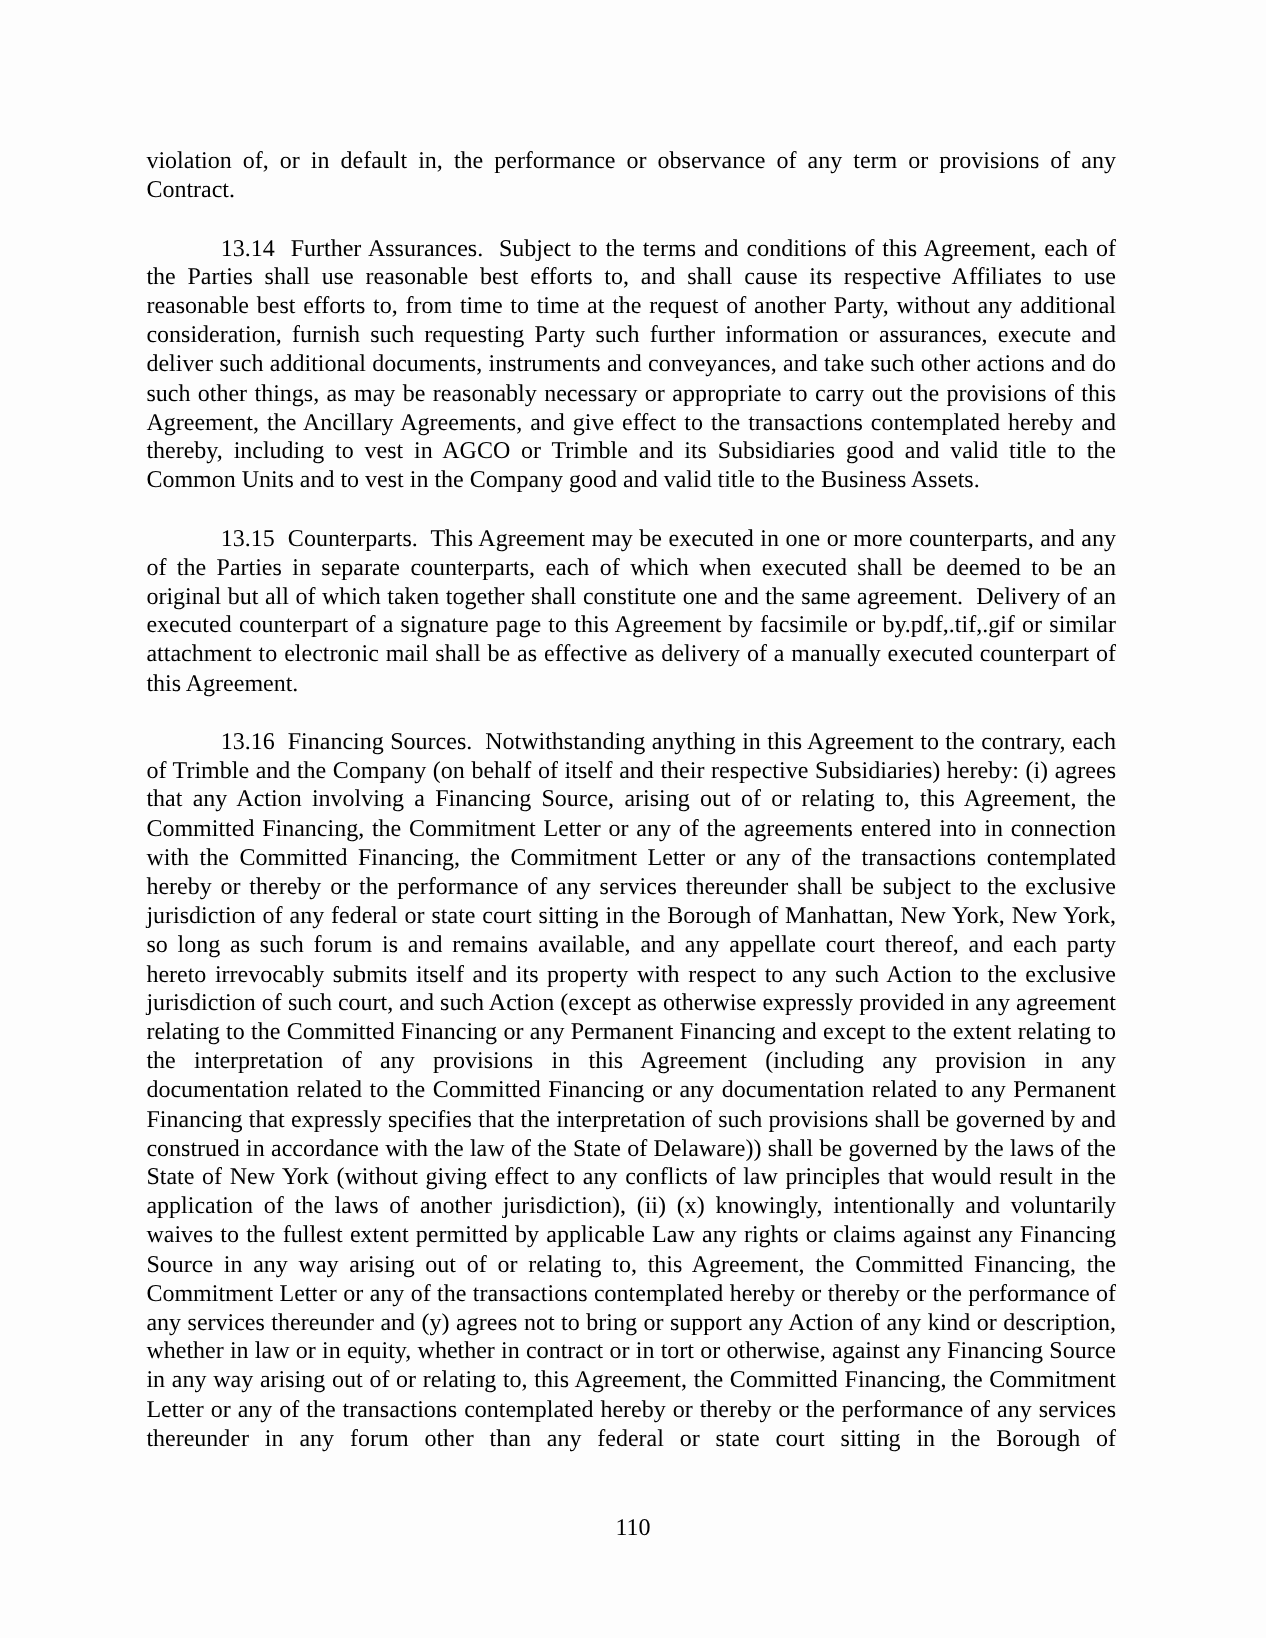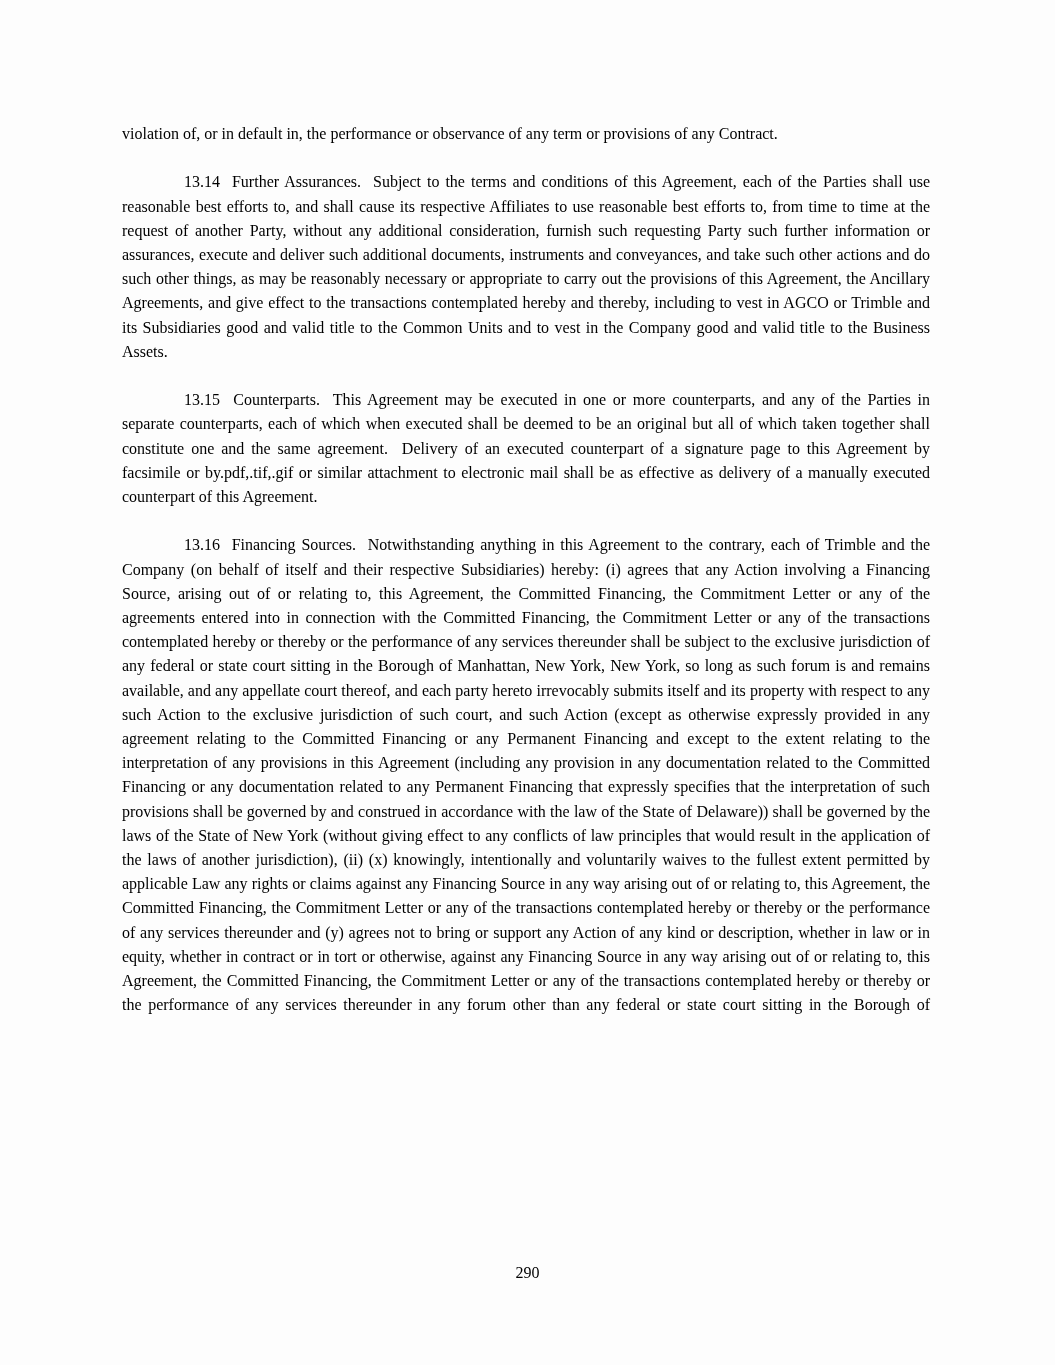"violation of, or in default" .page { font-size: 16px -> 20px }
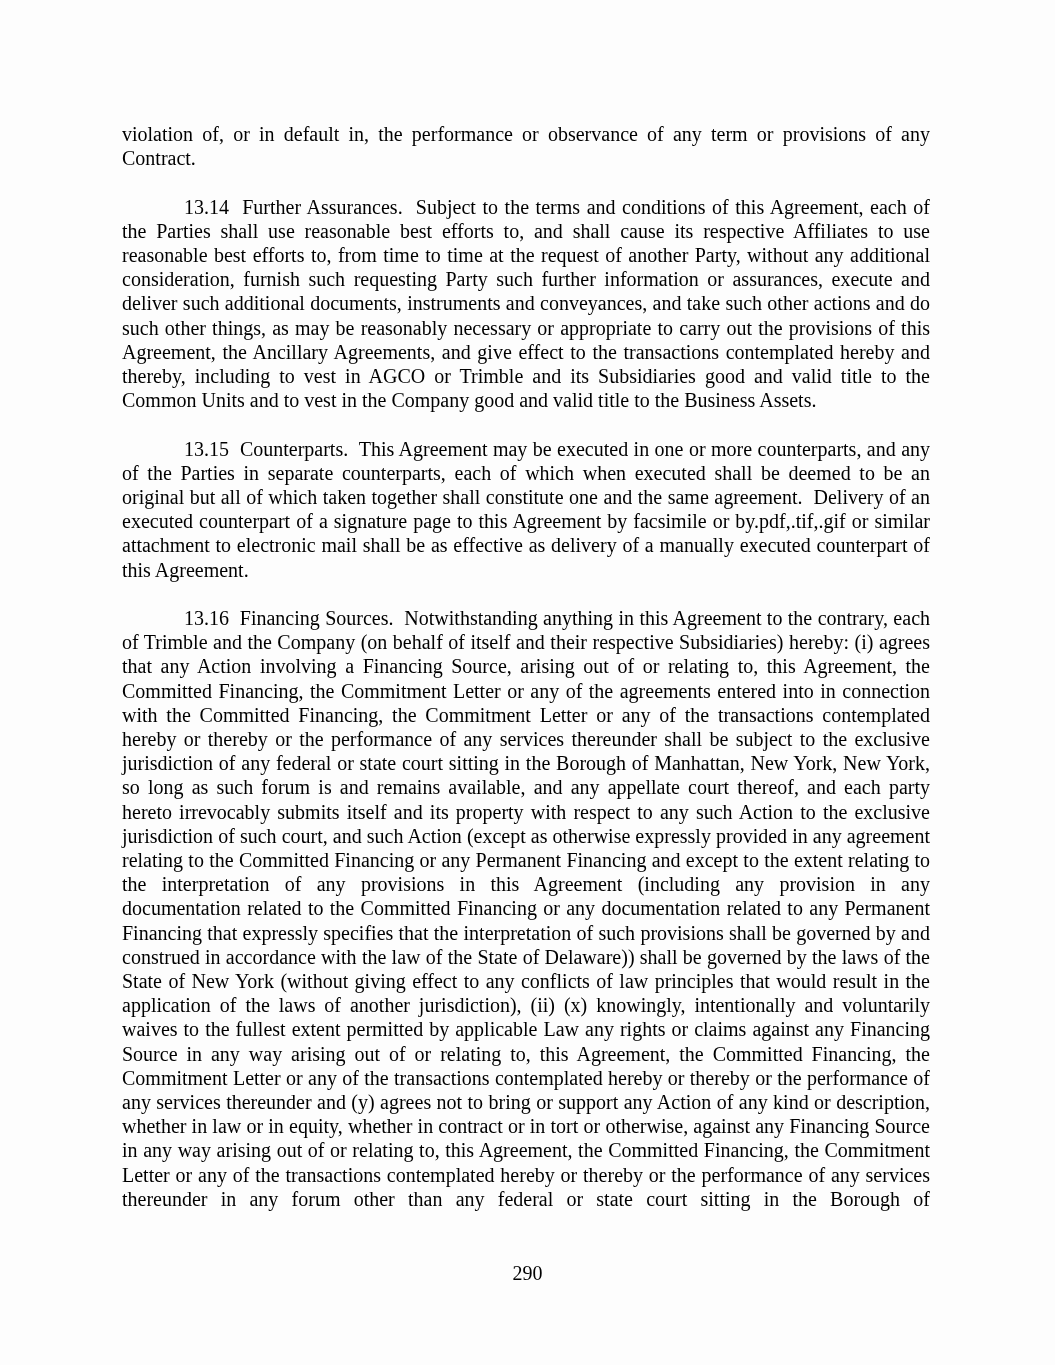"290" div.footer { text: 290 -> 110 }
